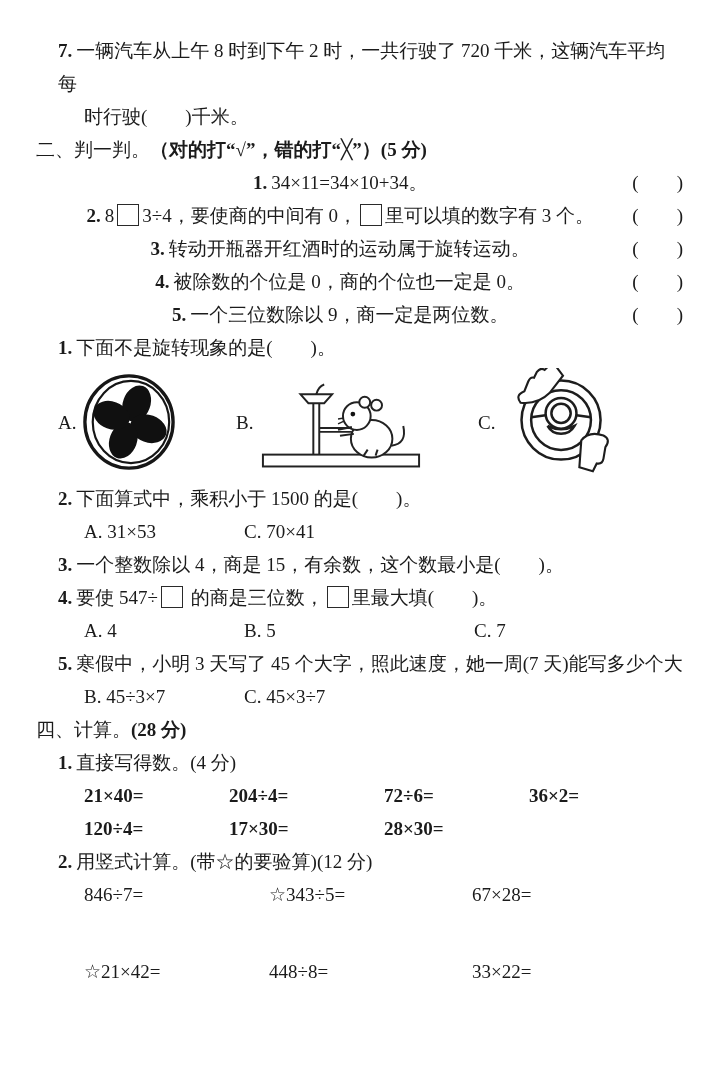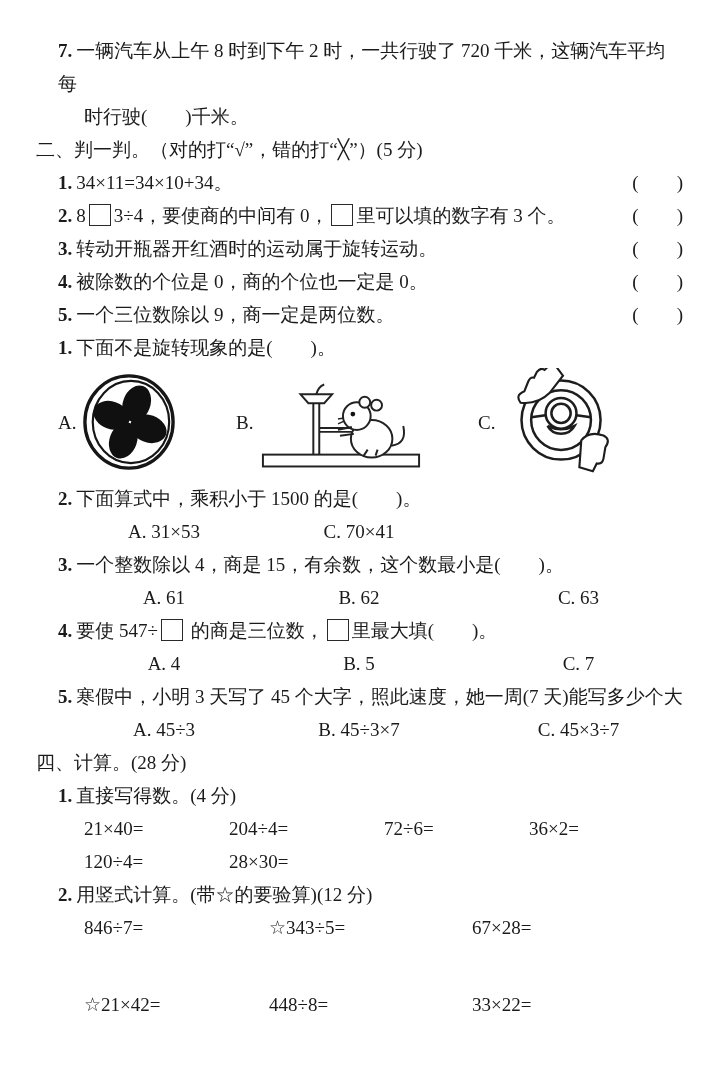"（对的打“√”，错的打“╳”）(5 分)" .sec-note { font-weight: normal -> bold }
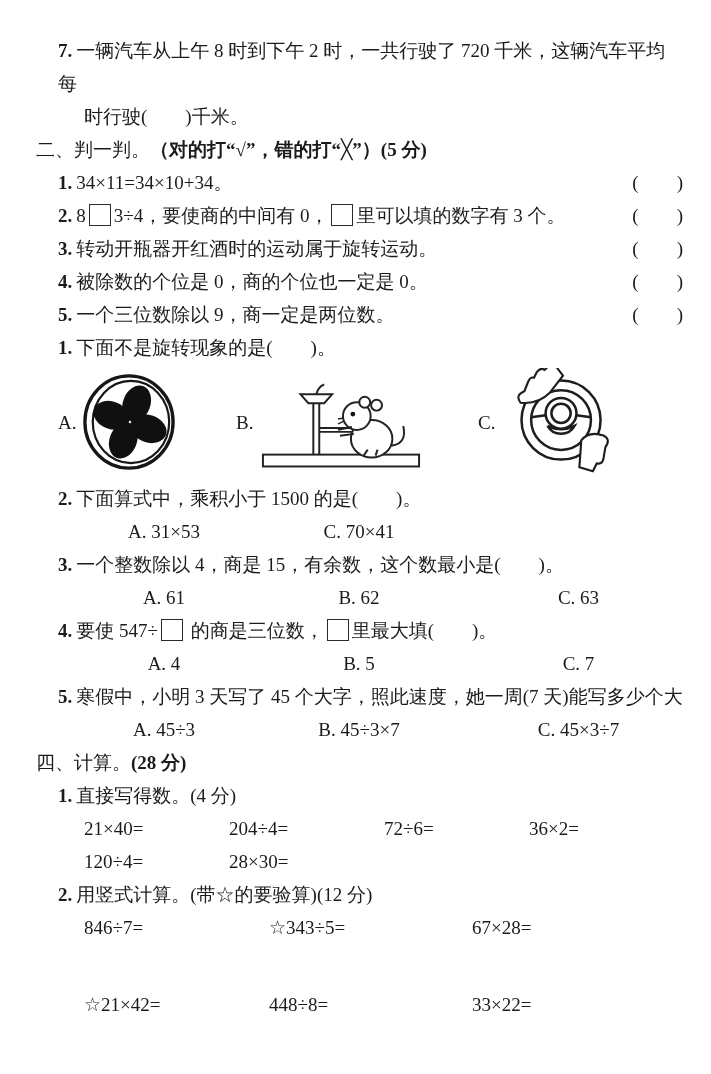"1. 34×11=34×10+34。" .judge-item { text-align: none -> center }
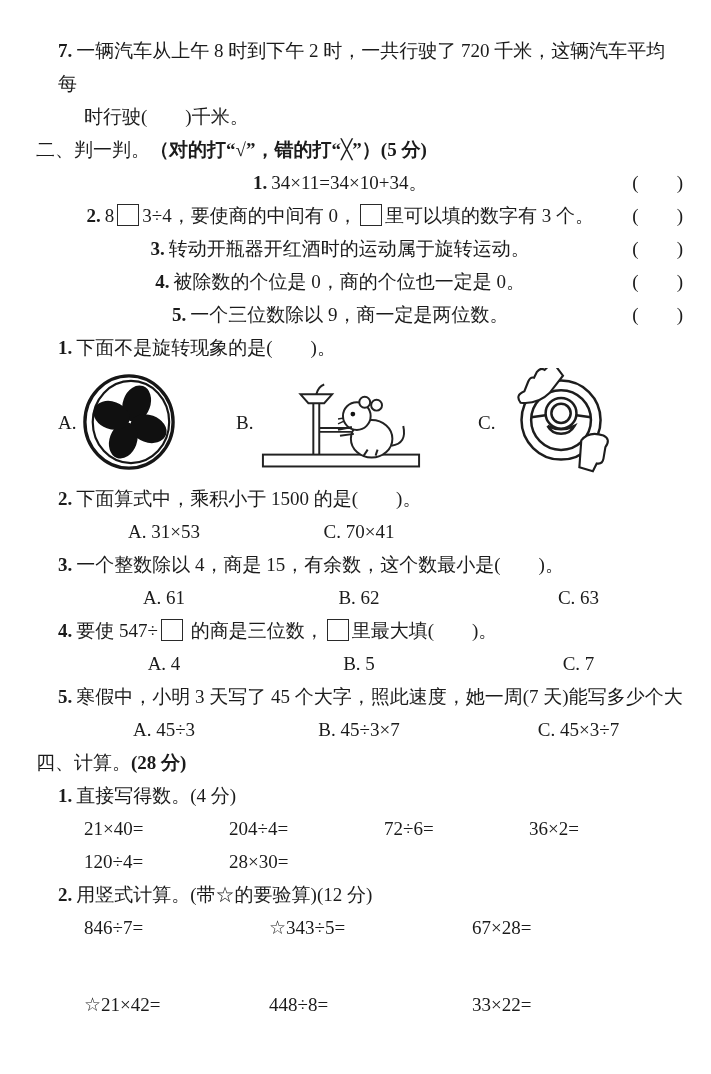"A. 31×53" .opts { text-align: center -> none }
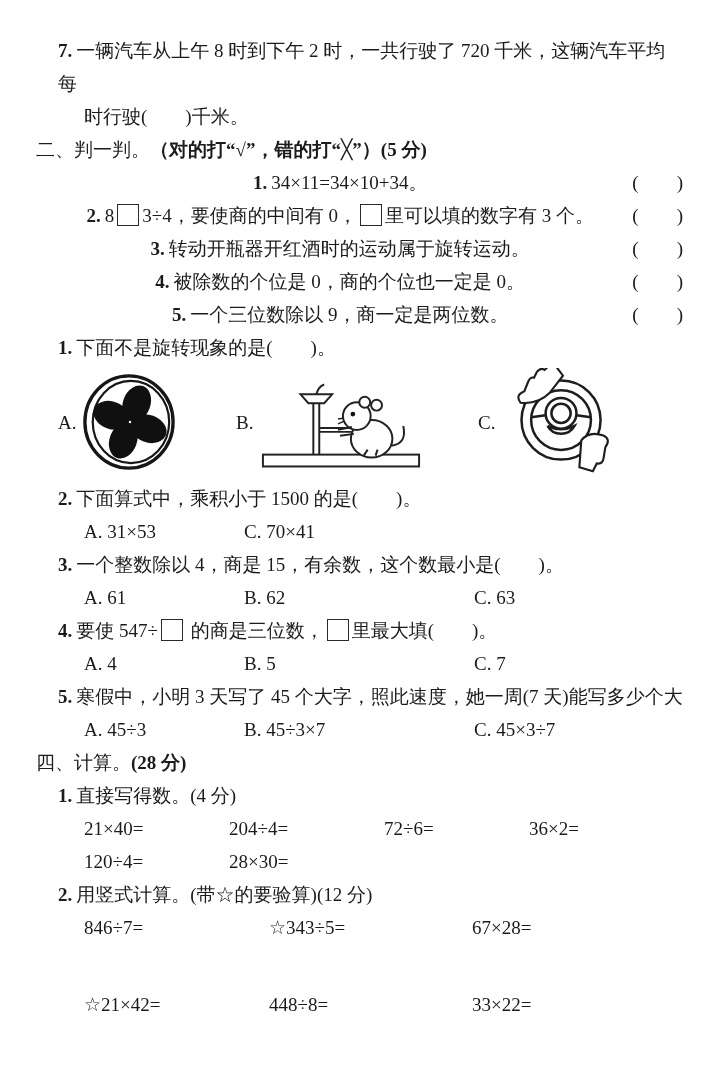"A. 61" div.opts { html: <div> <span>A. 61</span> <span>B. 62</span> <span>C. 63</span> </div> -> none }
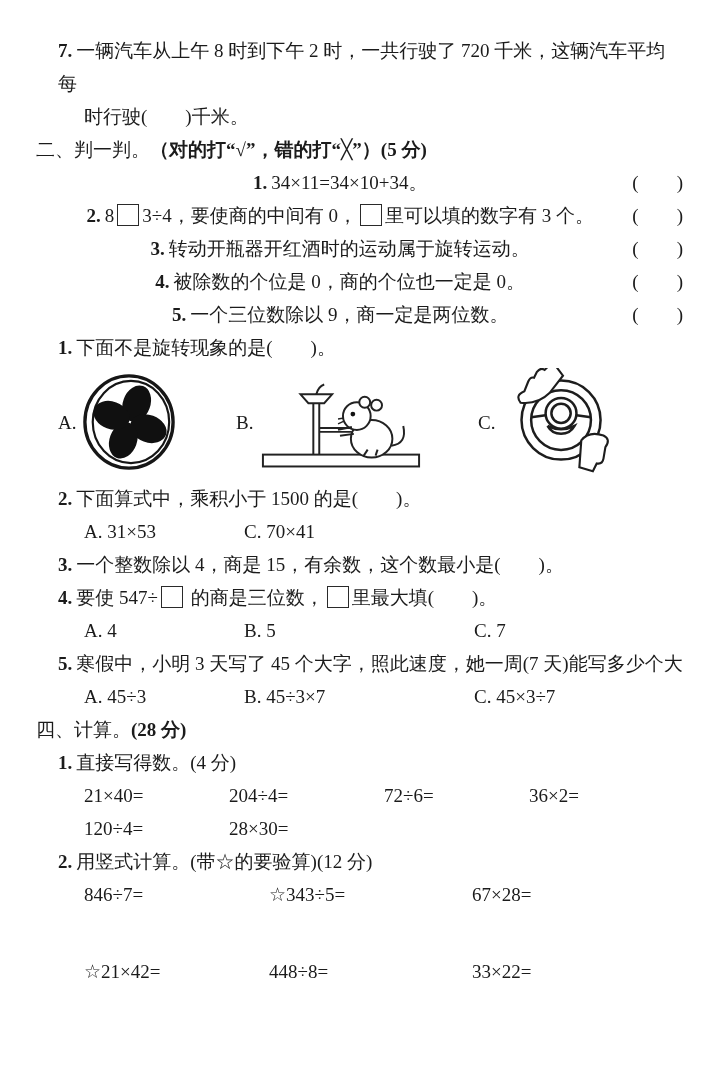"A. 45÷3" span { html: <span>A. 45÷3</span> -> none }
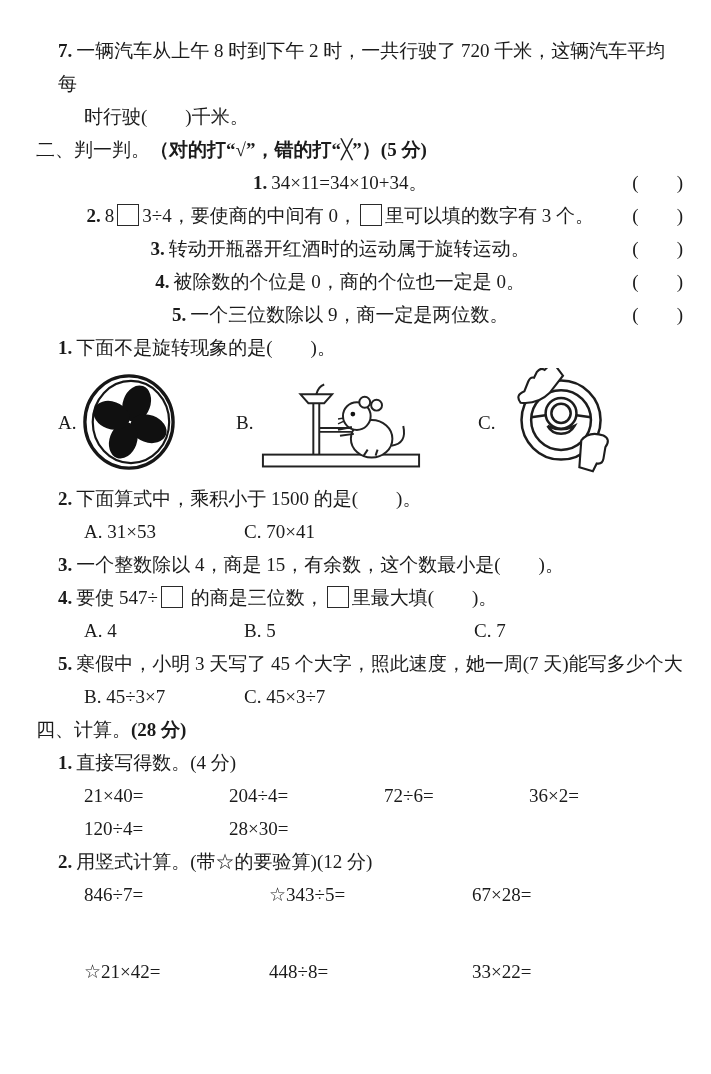"21×40=" .calc-grid { font-weight: none -> bold }
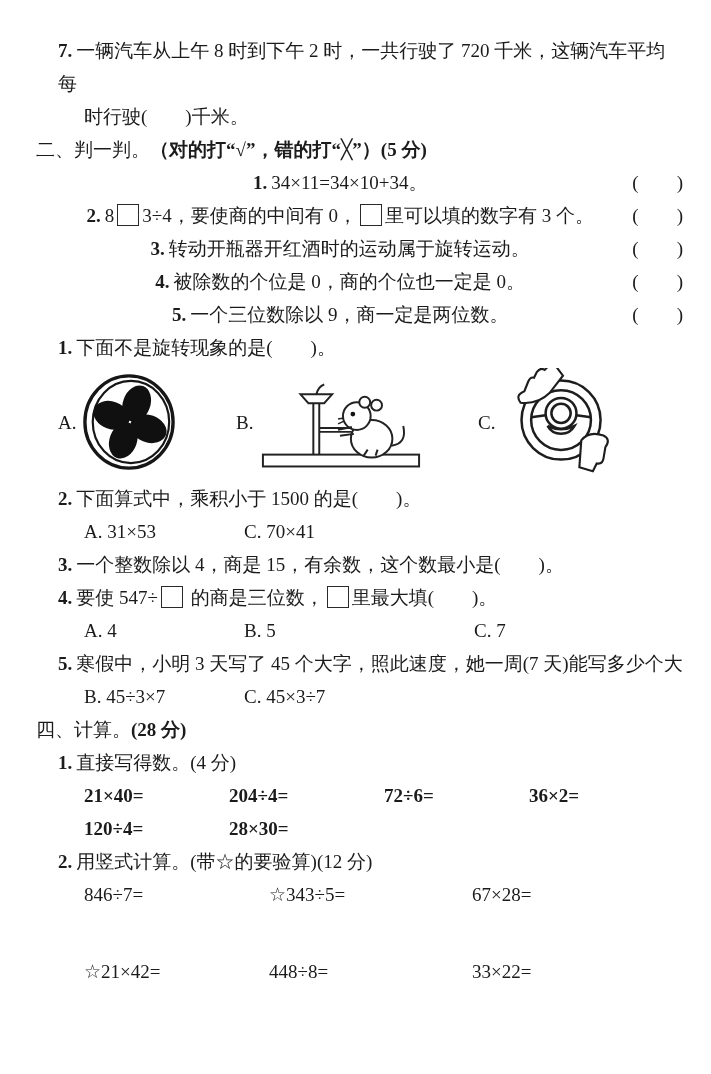"17×30=" span { html: none -> <span>17×30=</span> }
